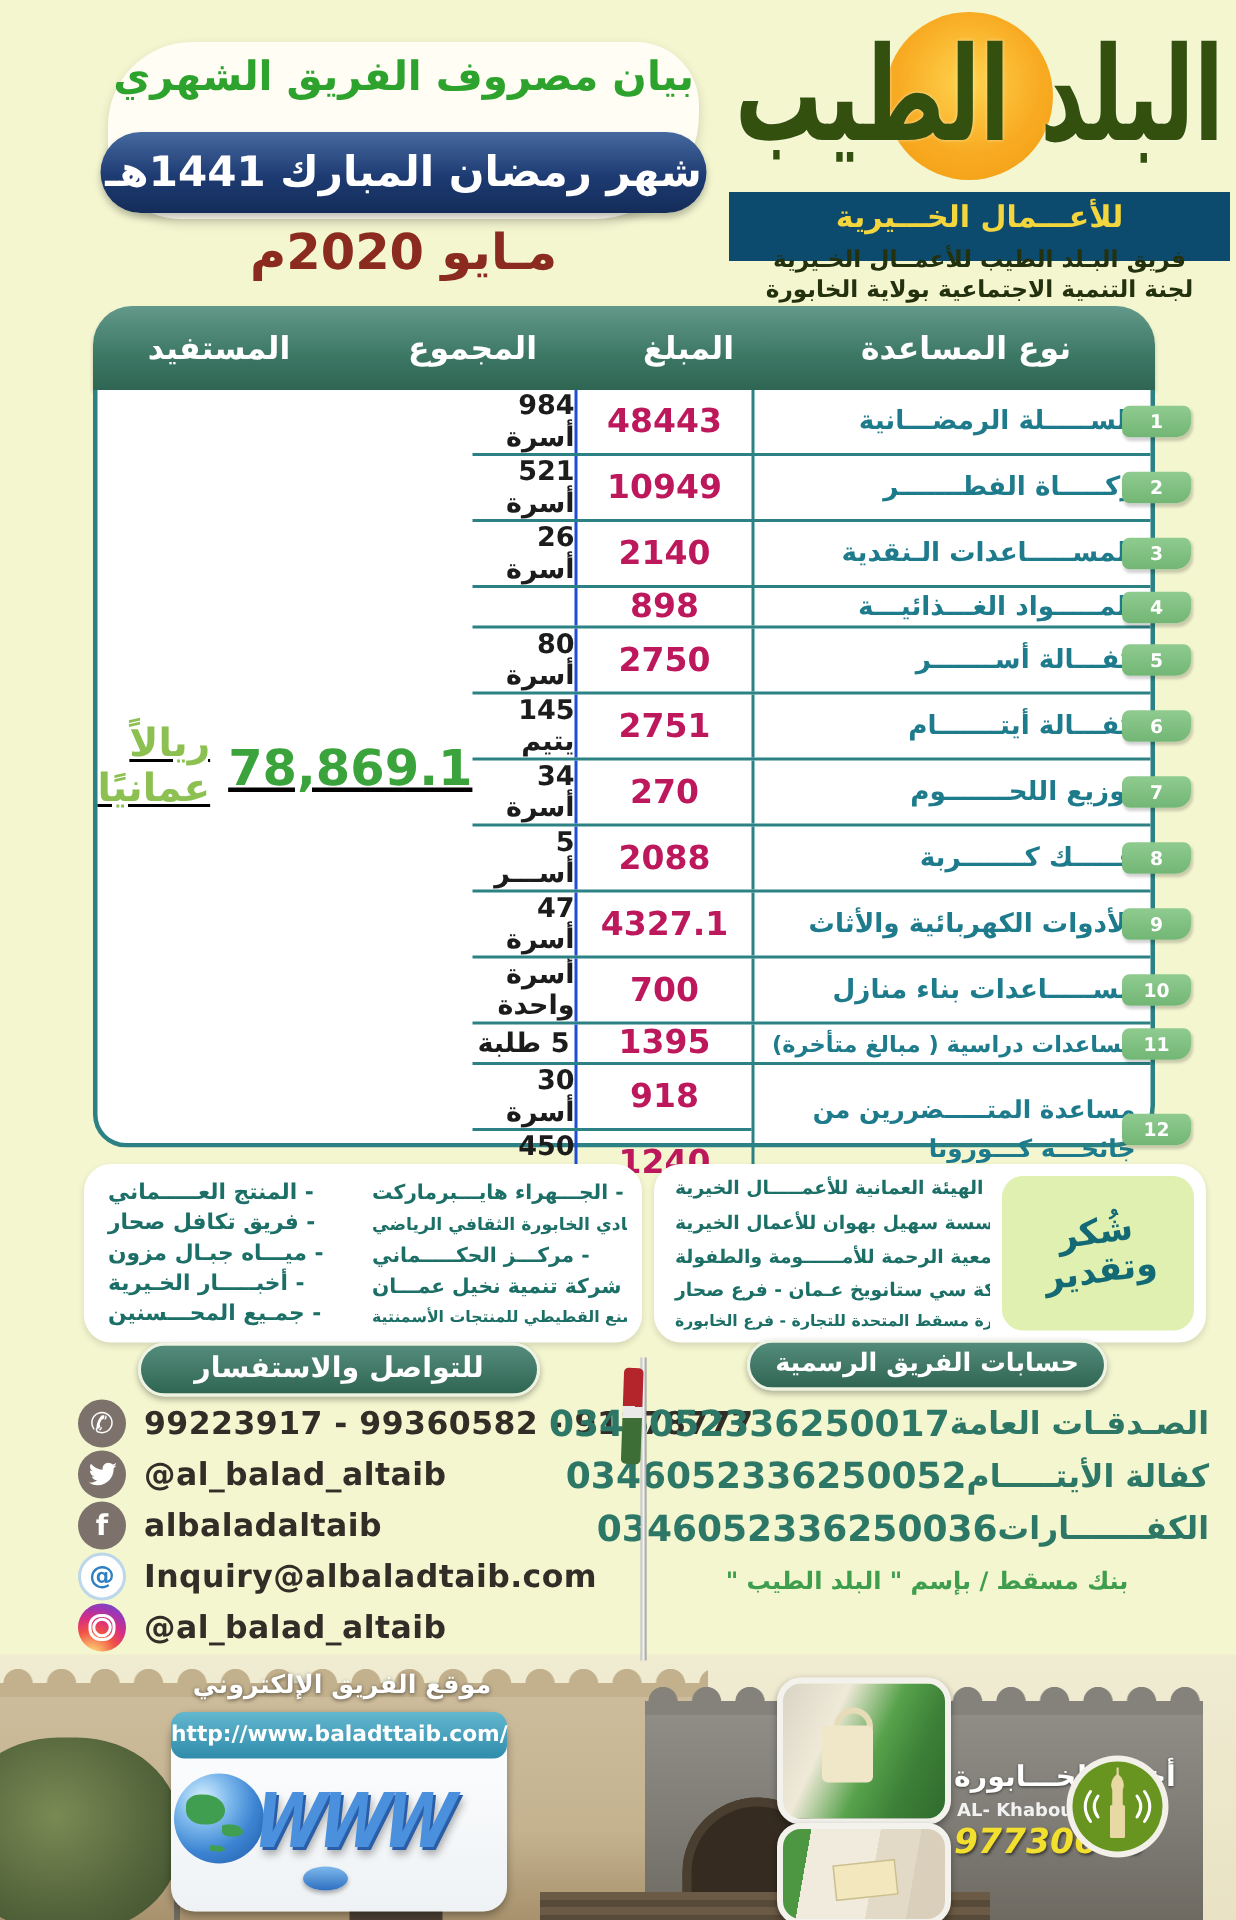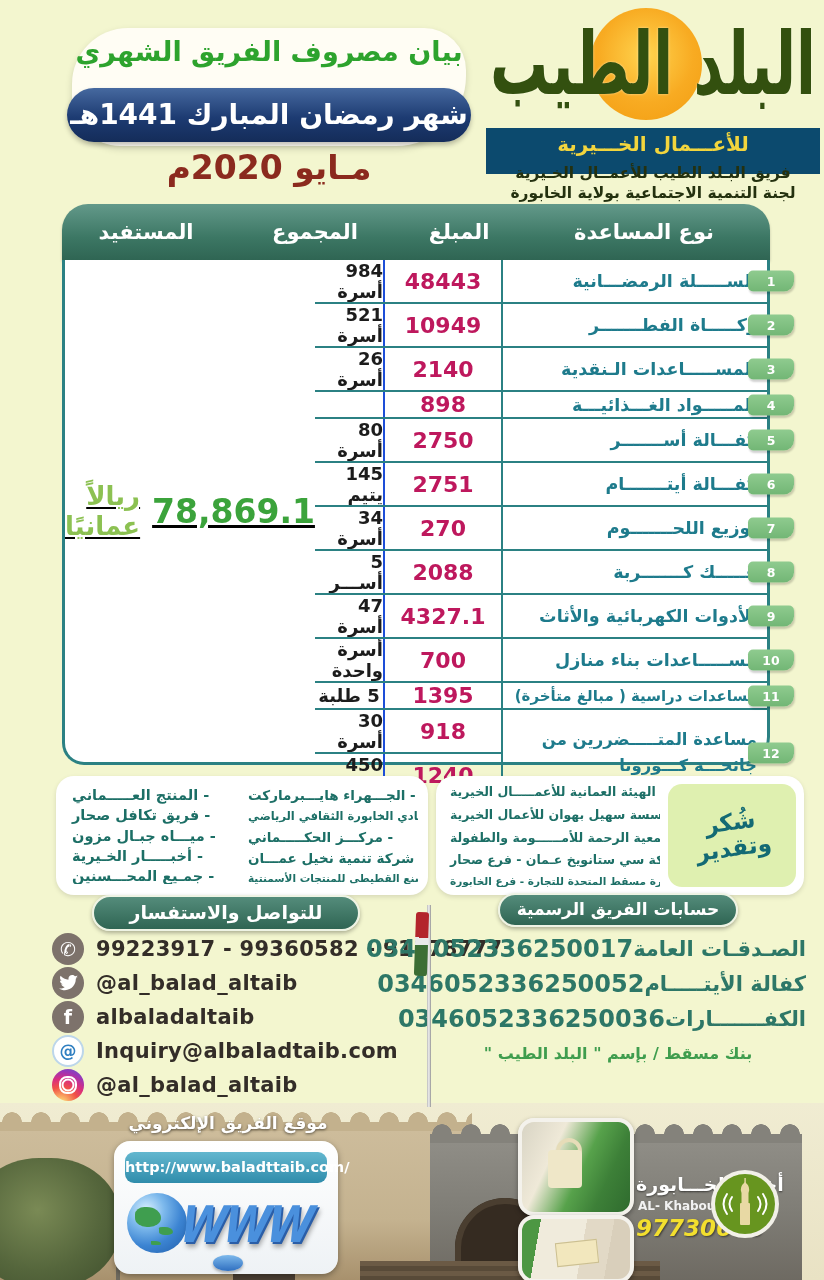"http://www.baladttaib.com/" .site-card { padding: 11px -> 0 }
